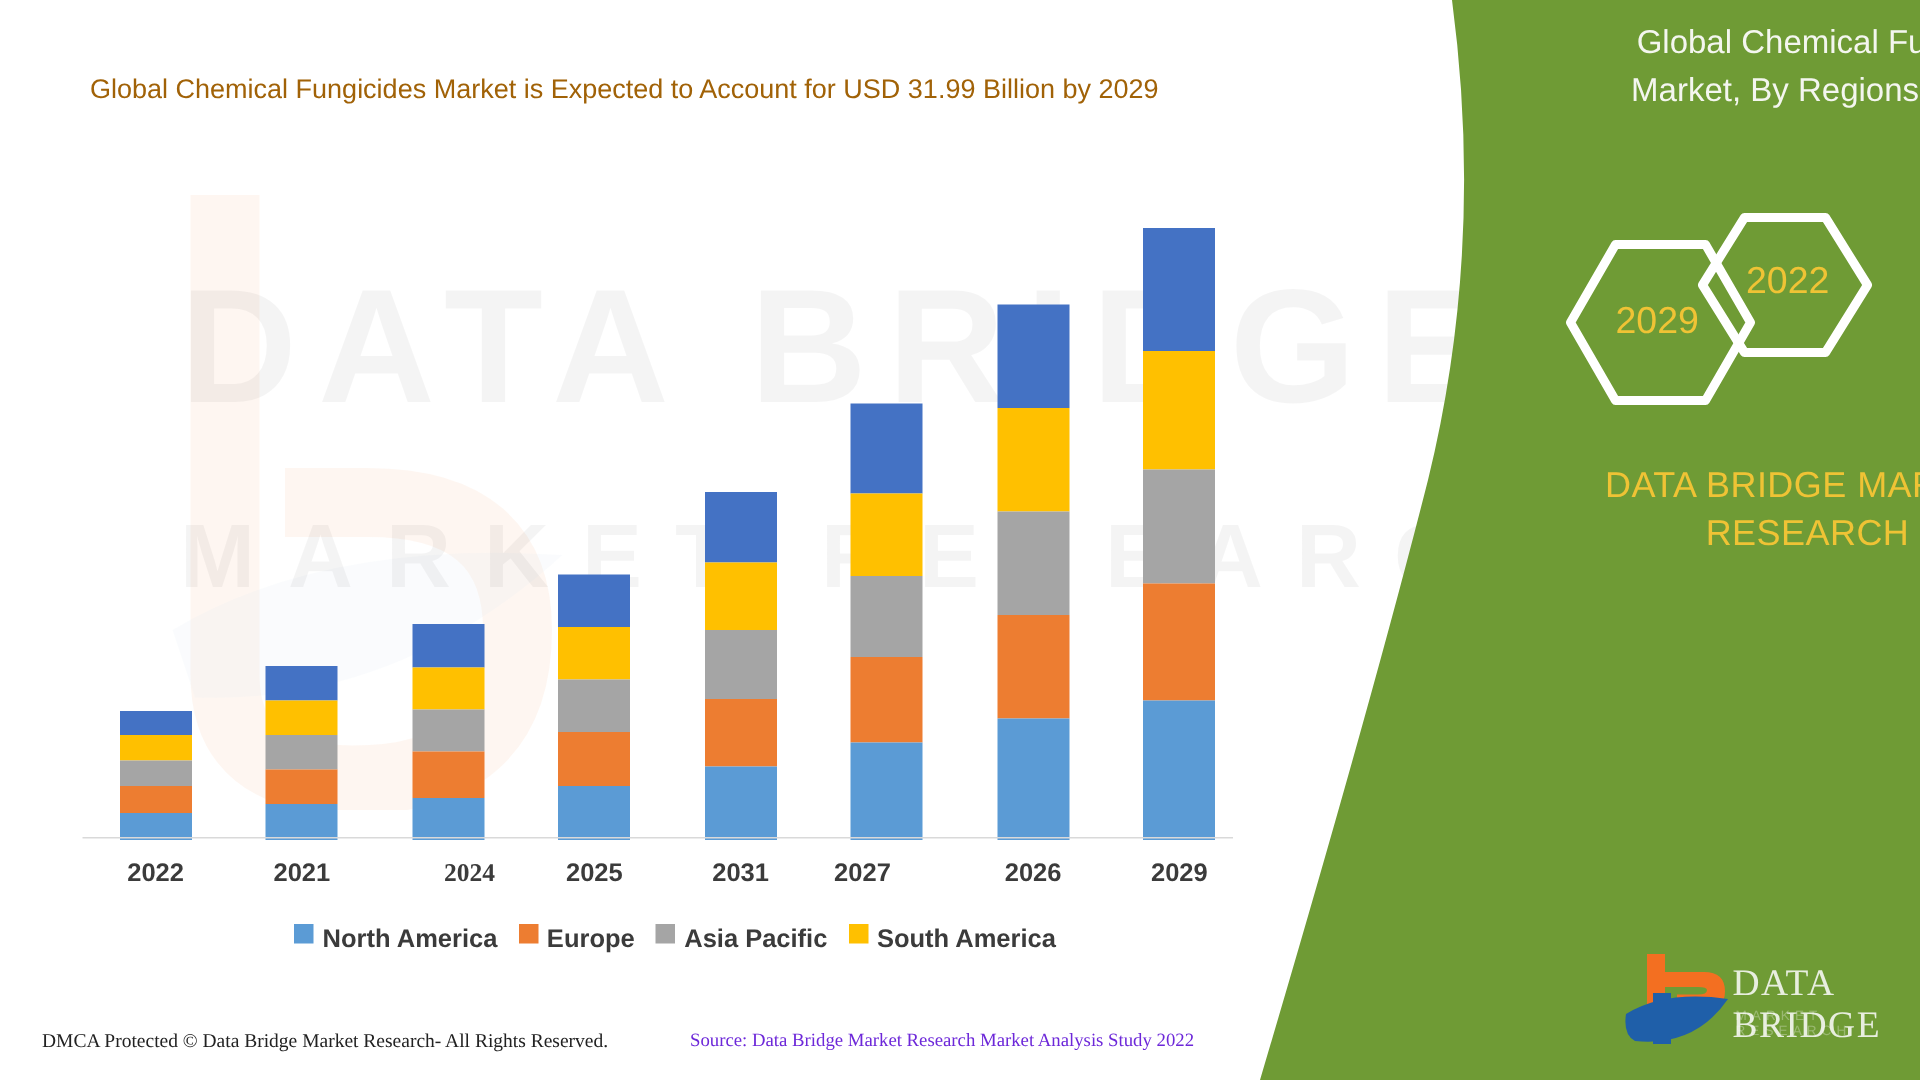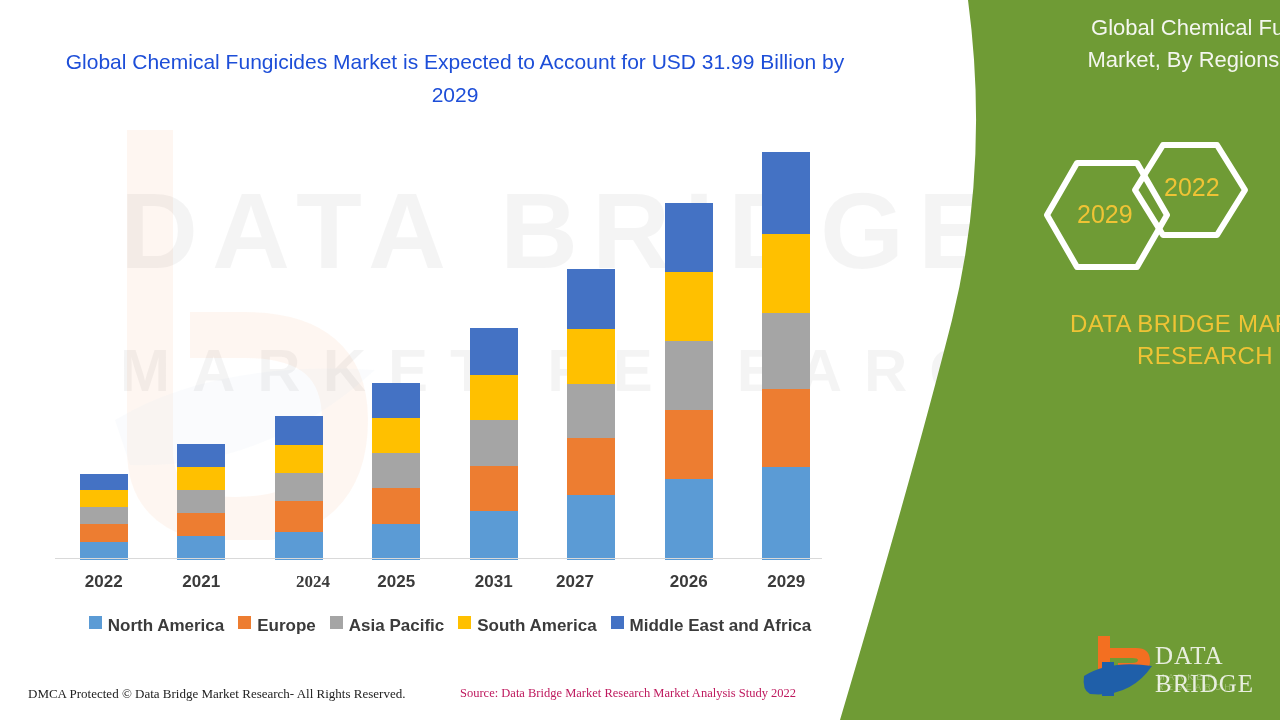"Global Chemical Fungicides Market is" #chart-title { color: #1d4ed8 -> #a16207; font-size: 21px -> 18px; text-align: center -> none }
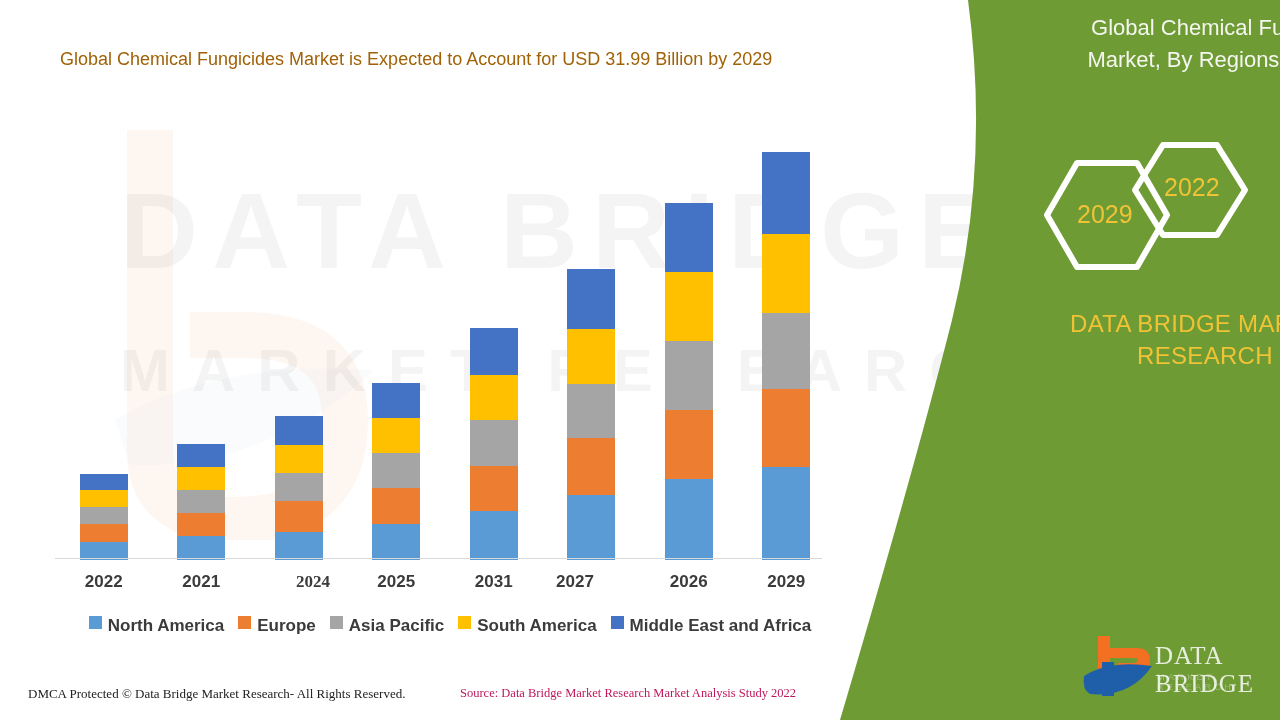"Middle East and Africa" div.legend-item { html: <div> <span></span> <span>Middle East and Africa</span> </div> -> none }
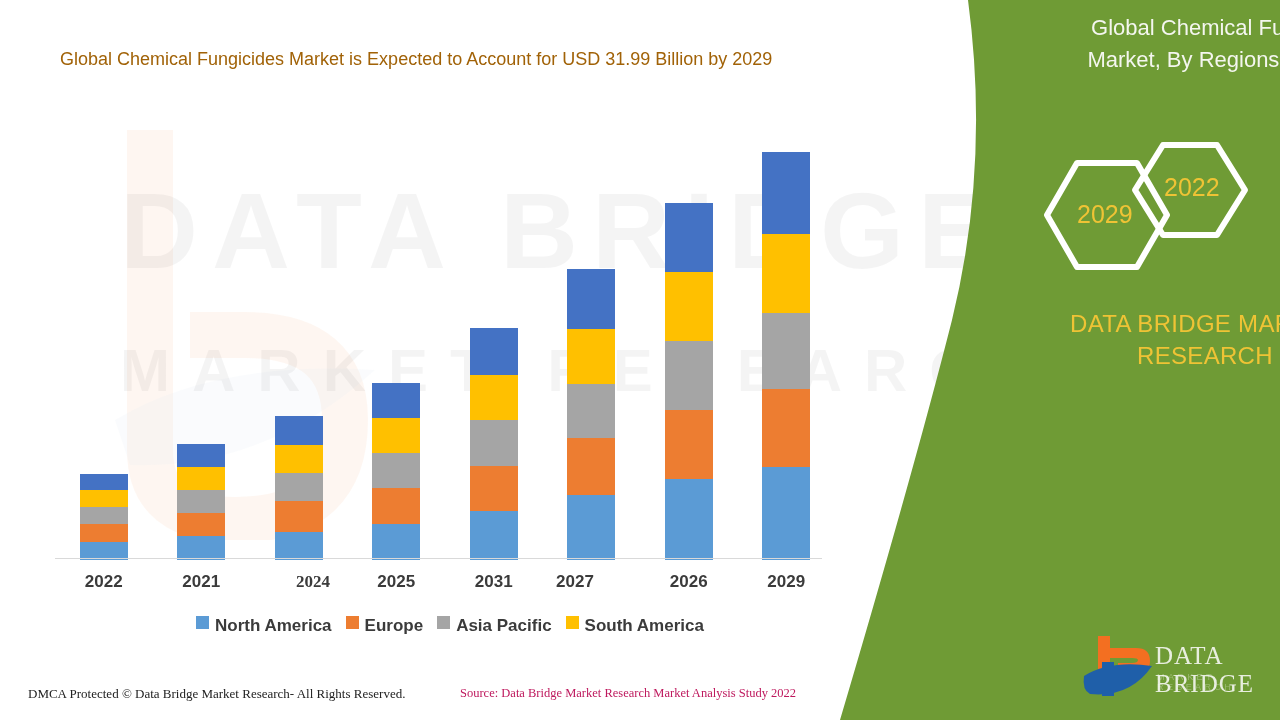"Source: Data Bridge Market Research" #footer-right { color: #be185d -> #6d28d9 }
